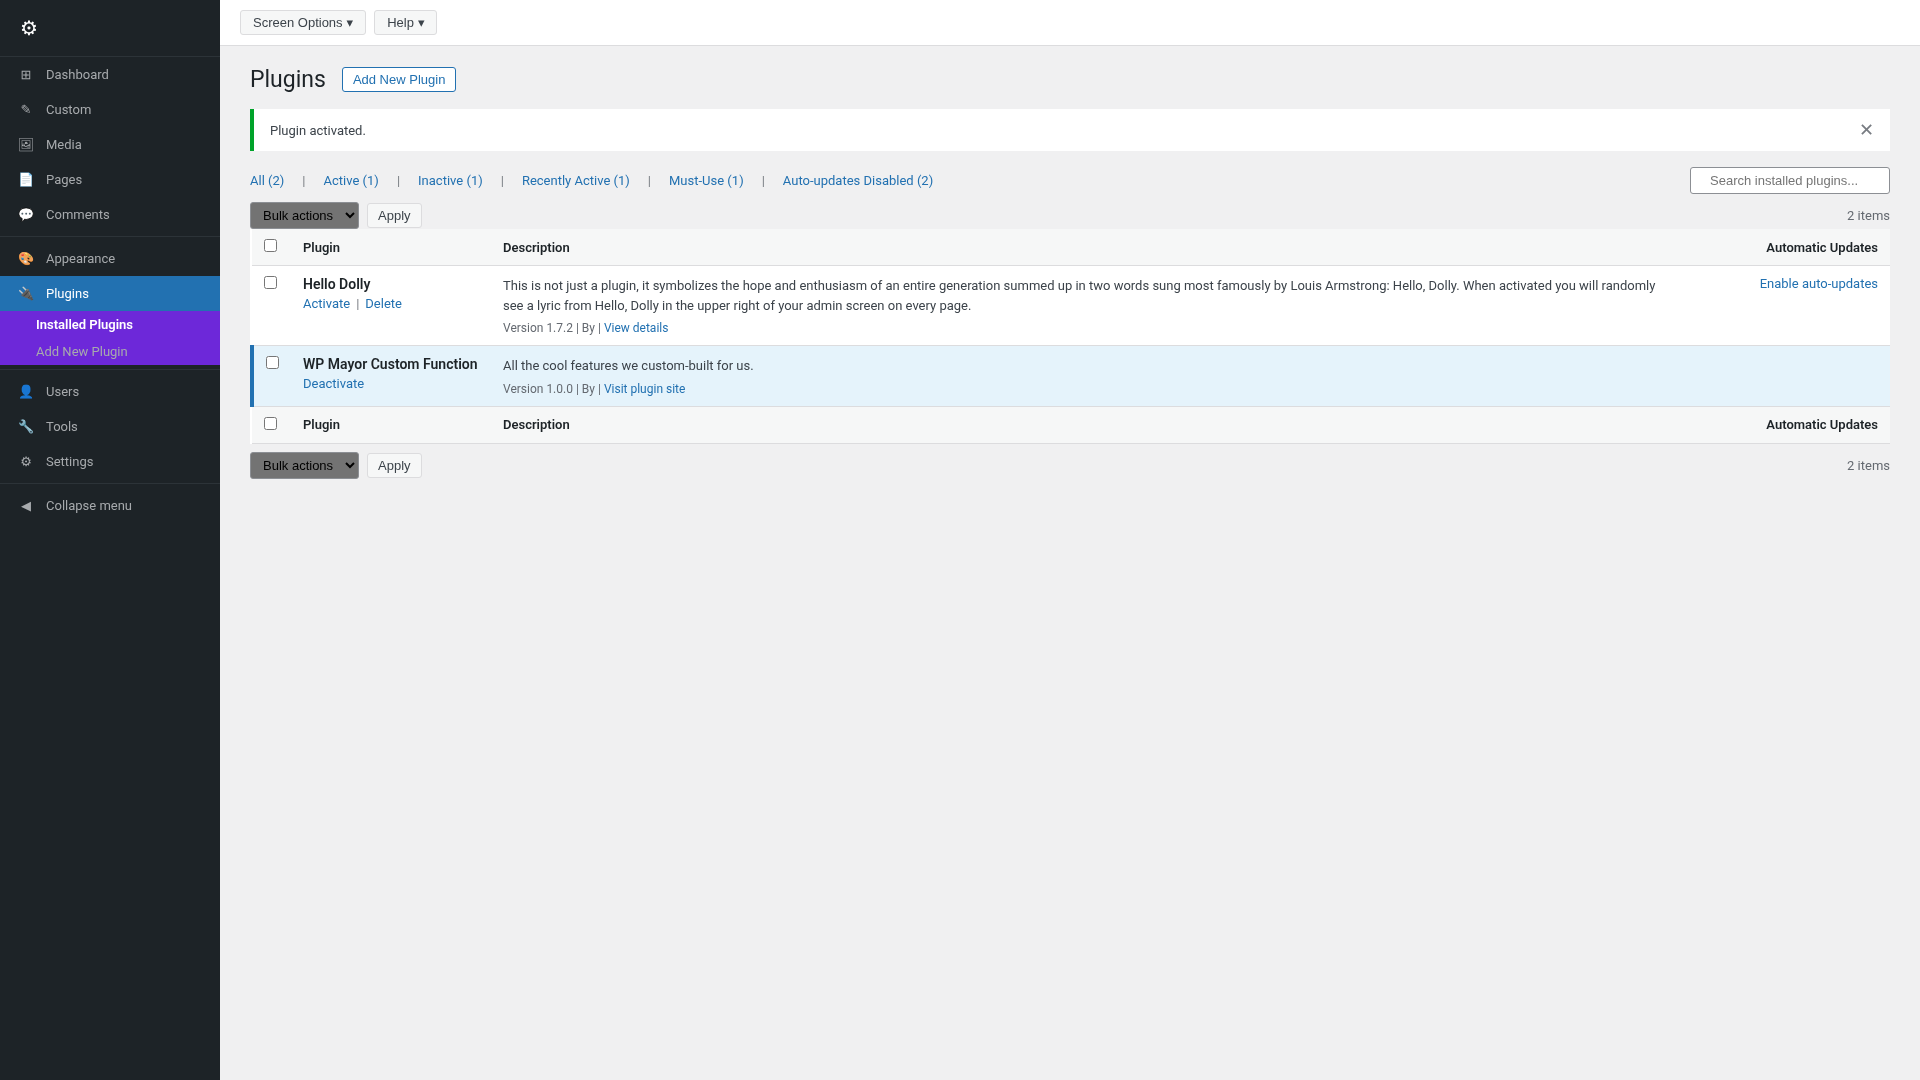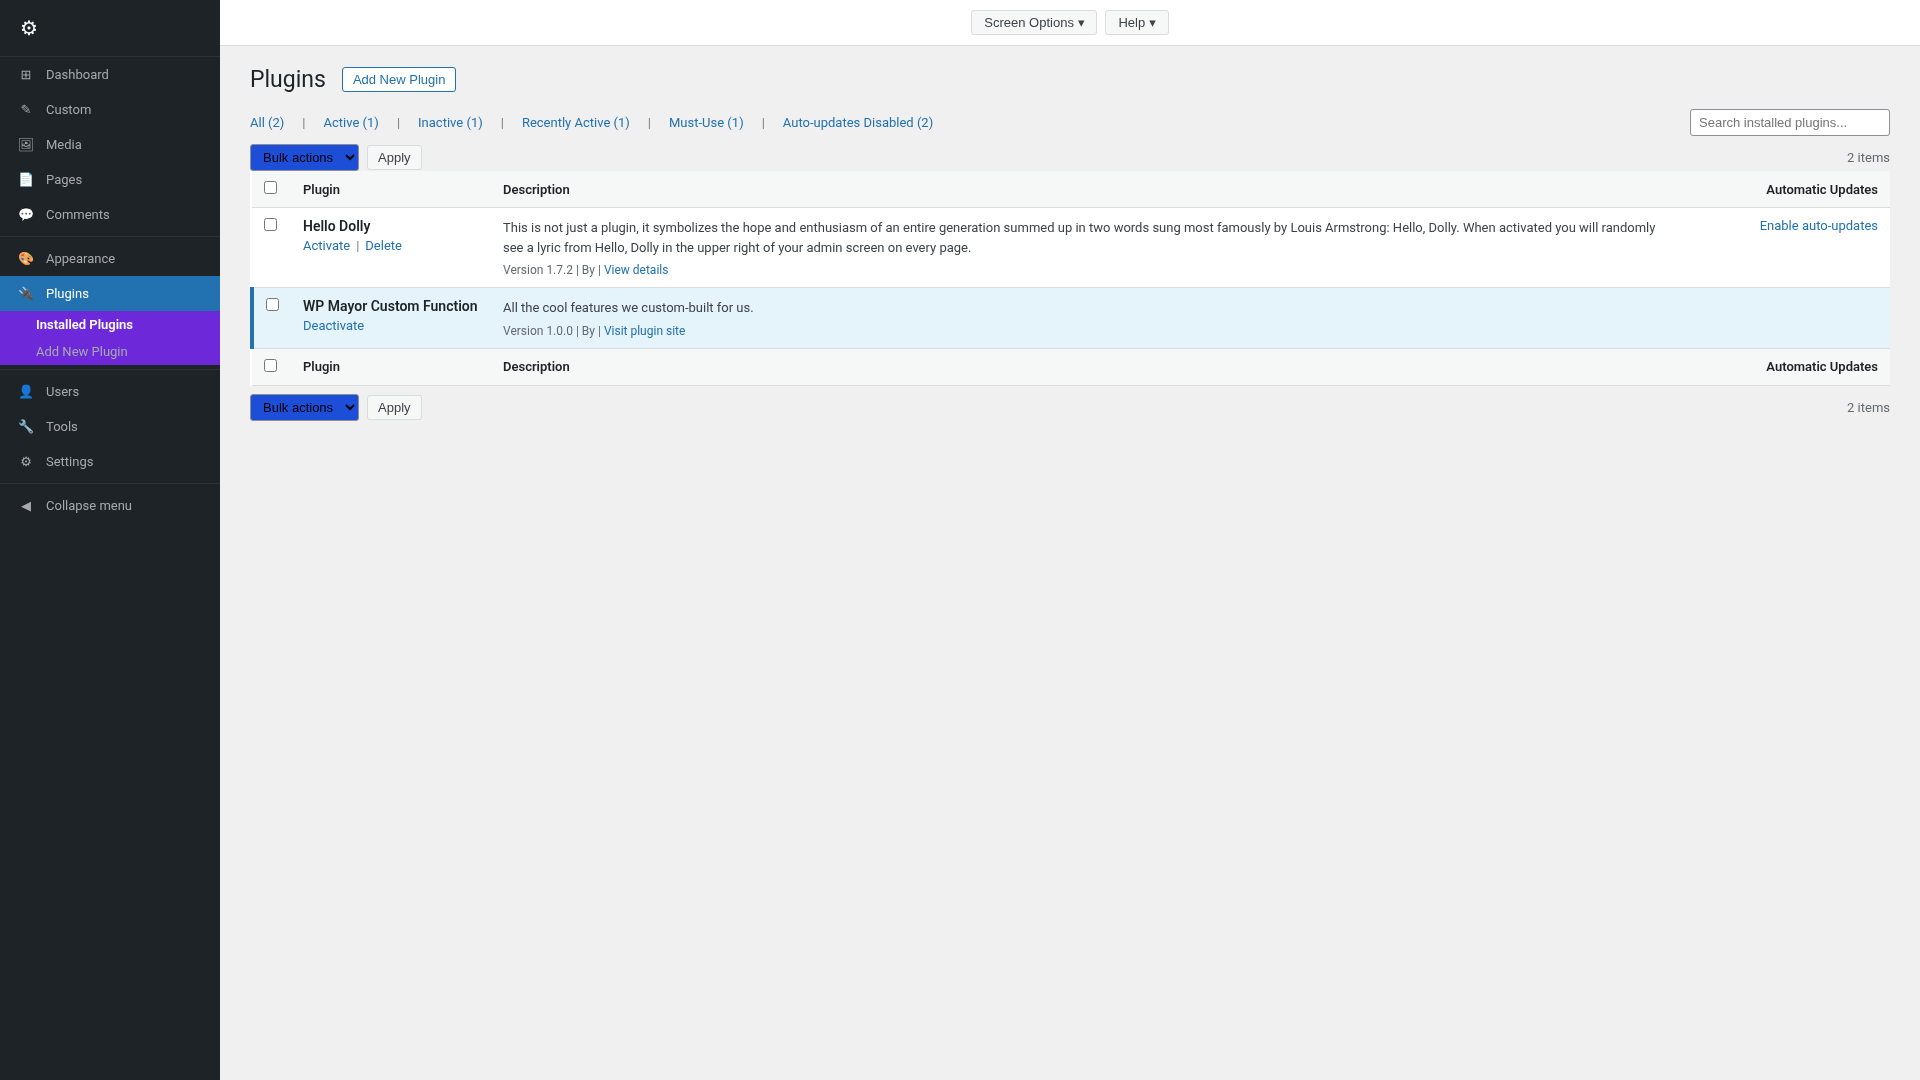"Screen Options" .topbar { justify-content: center -> flex-start }
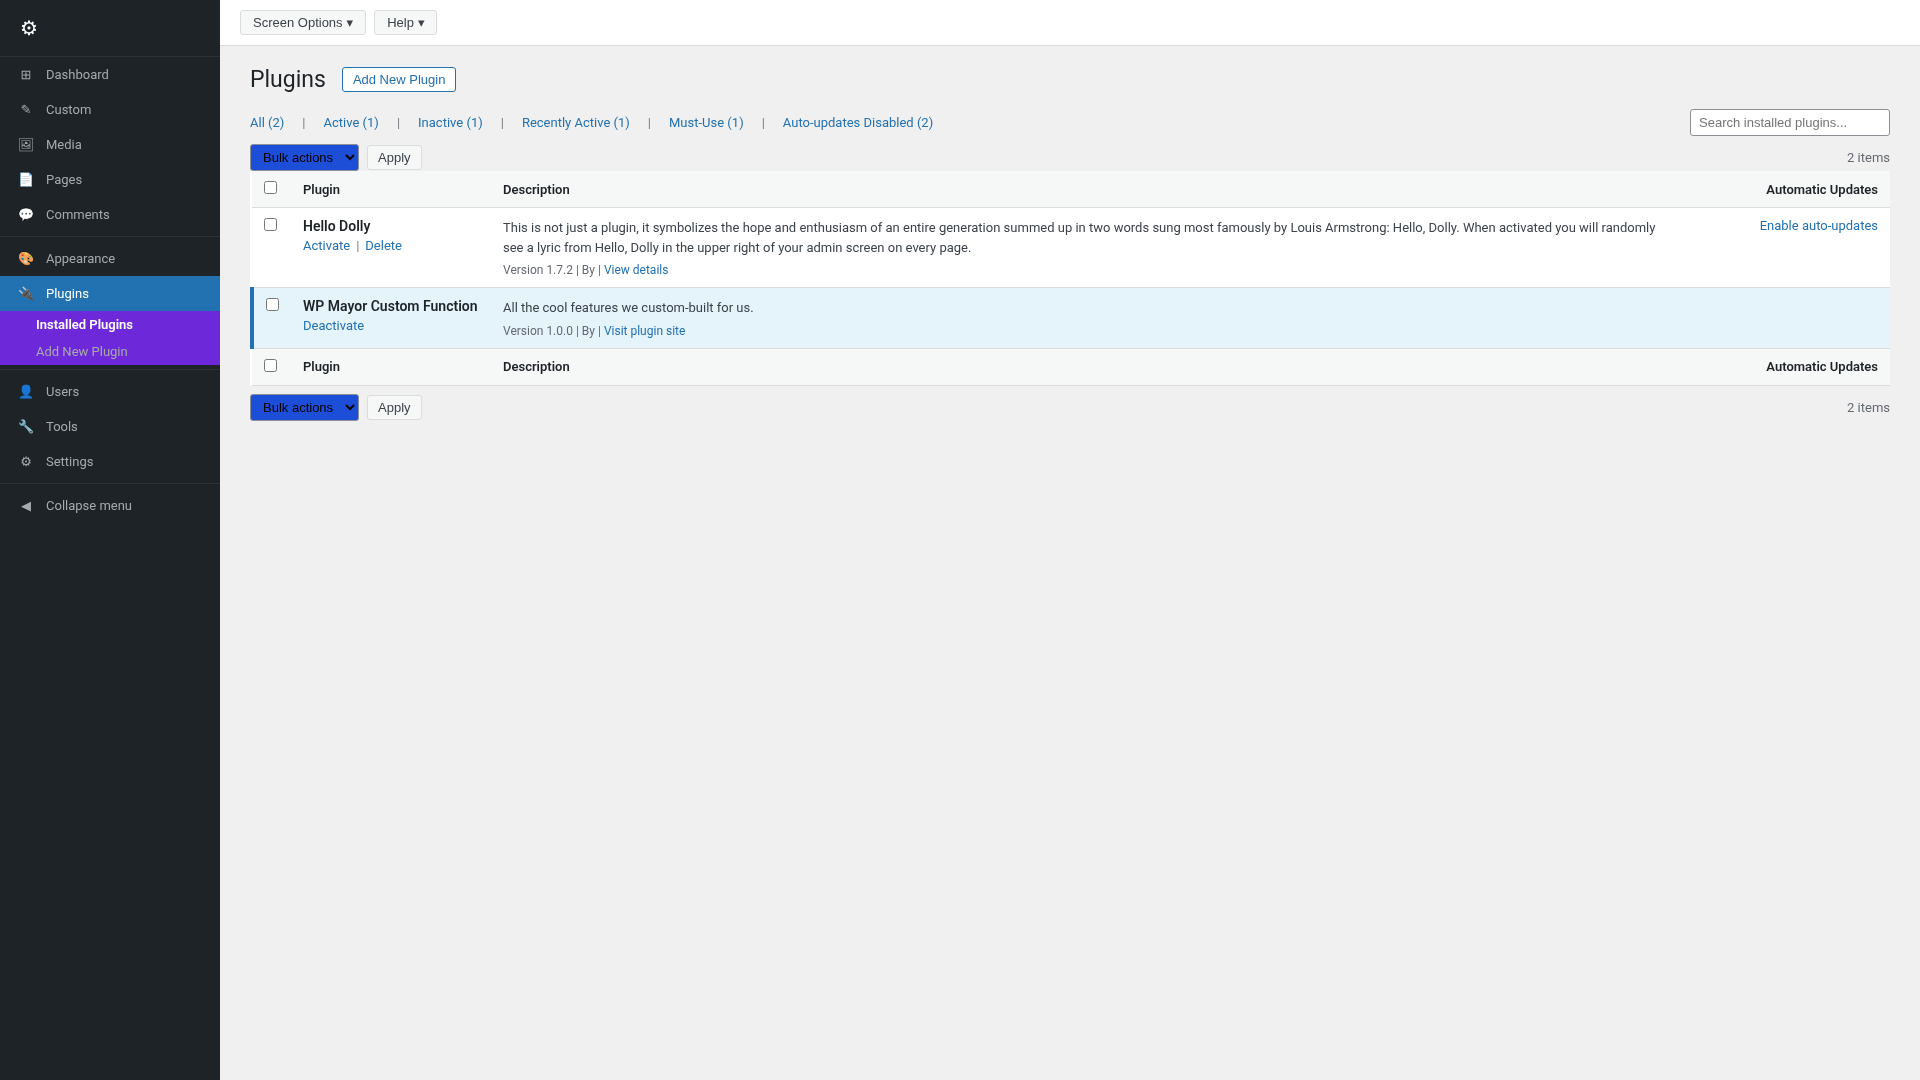"Plugin activated." div.notice { html: none -> <div> <span>Plugin activated.</span> <button>✕</button> </div> }
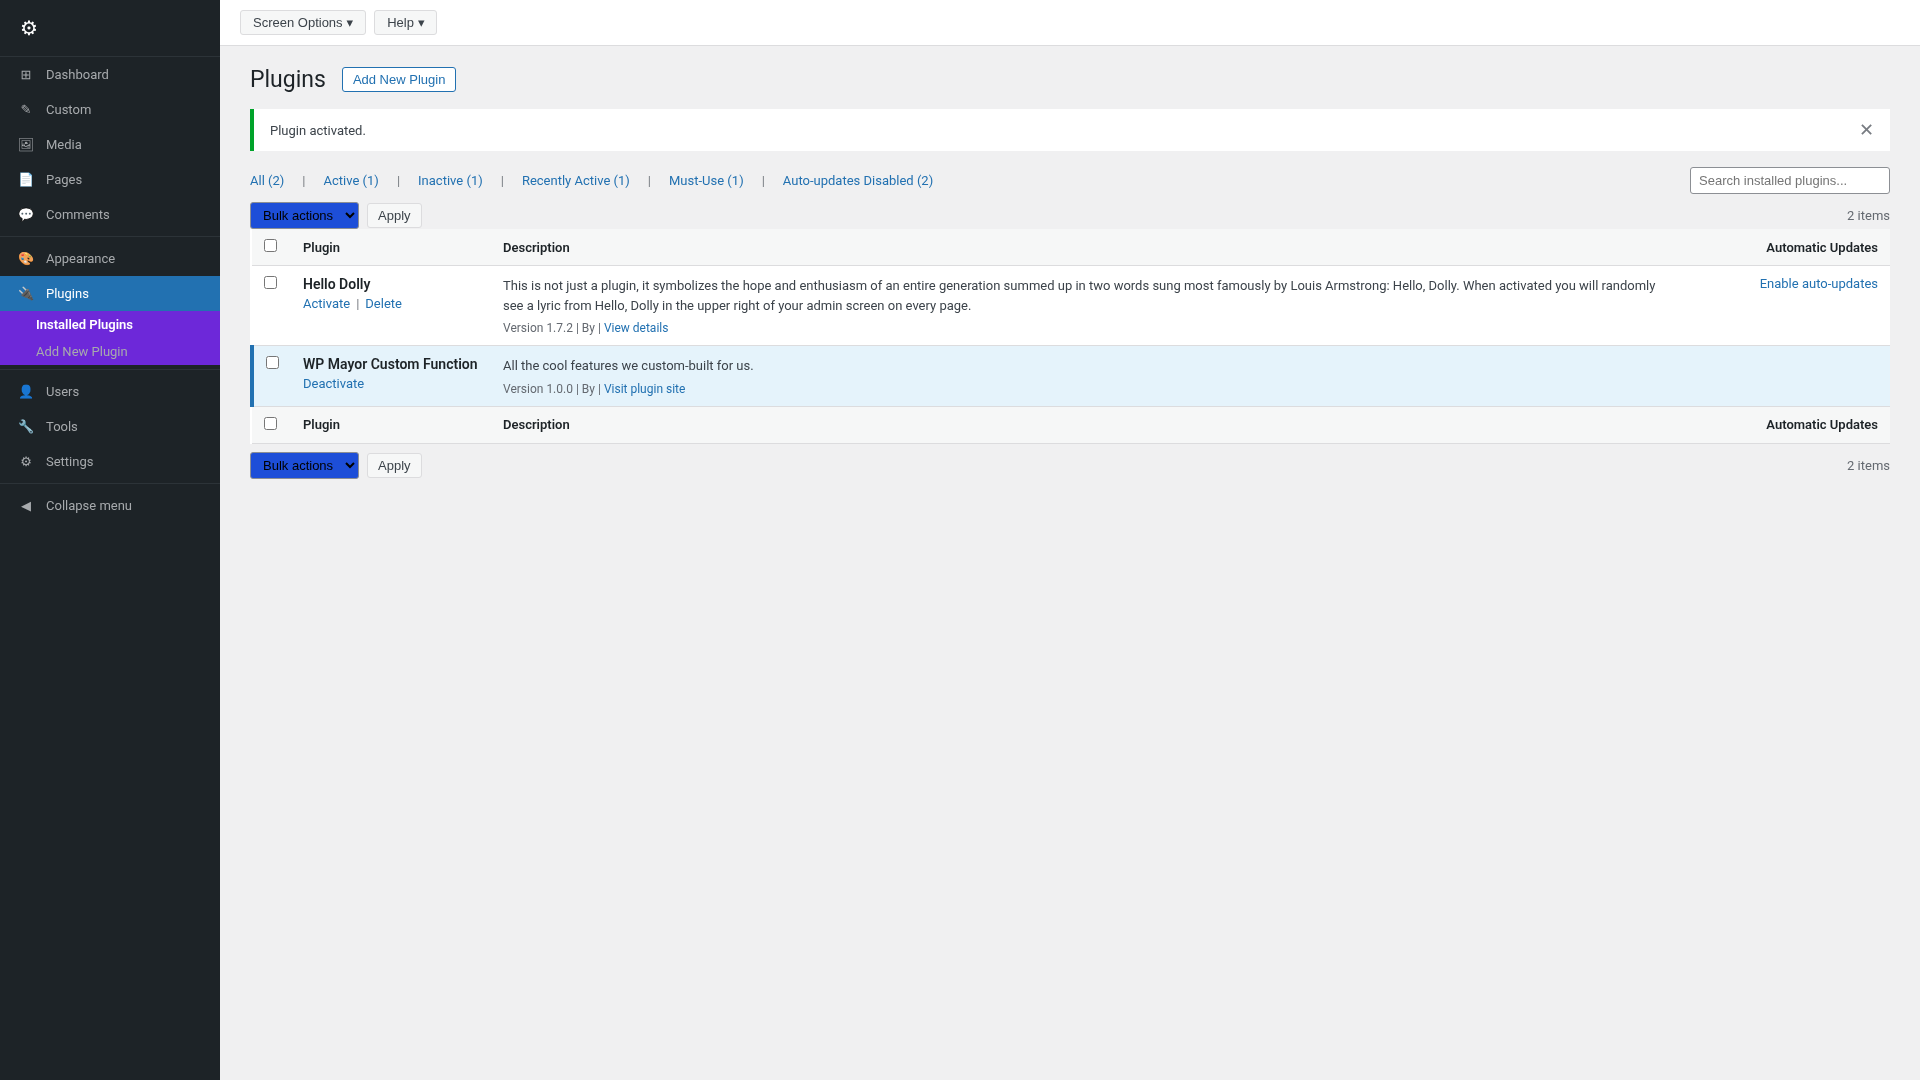"Search installed plugins..." .filter-search { padding: 5px 8px -> 5px 19px }
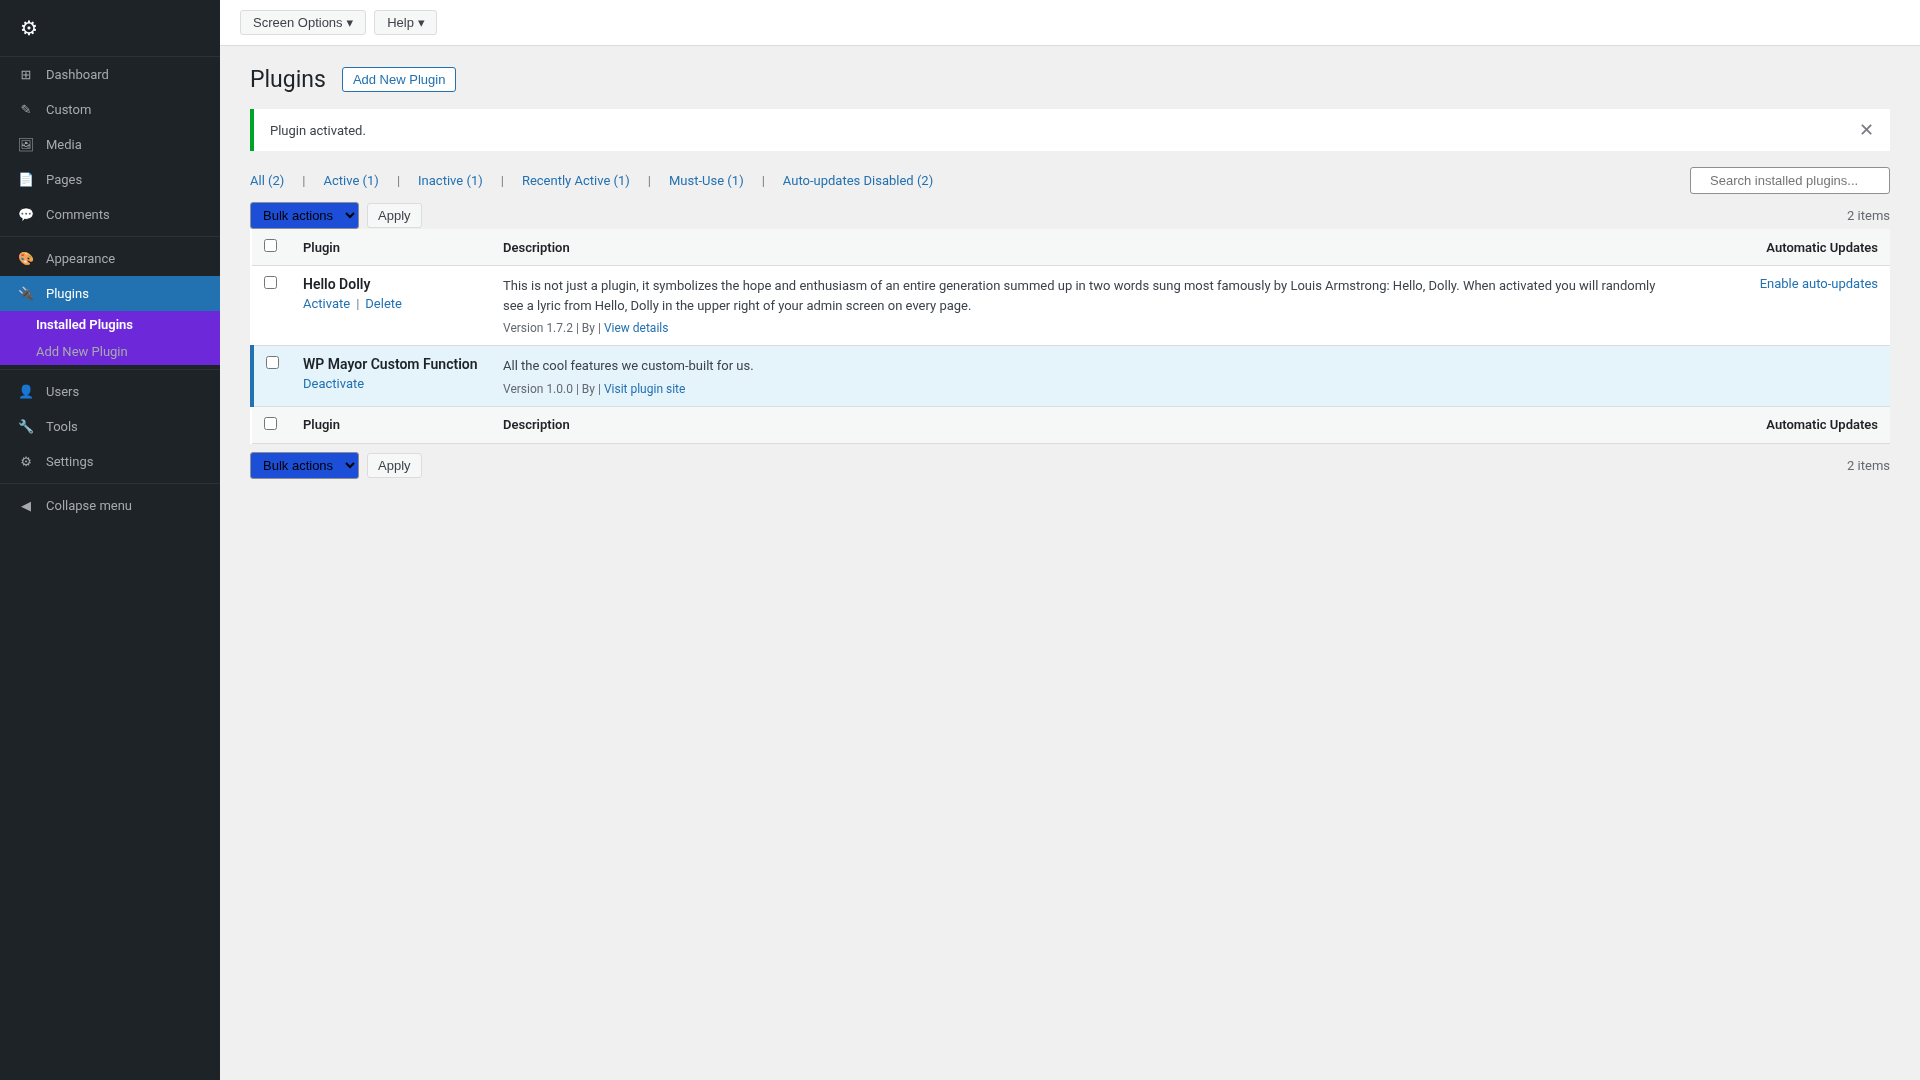"Bulk actions" .bulk-select { background: #1d4ed8 -> #737373 }
